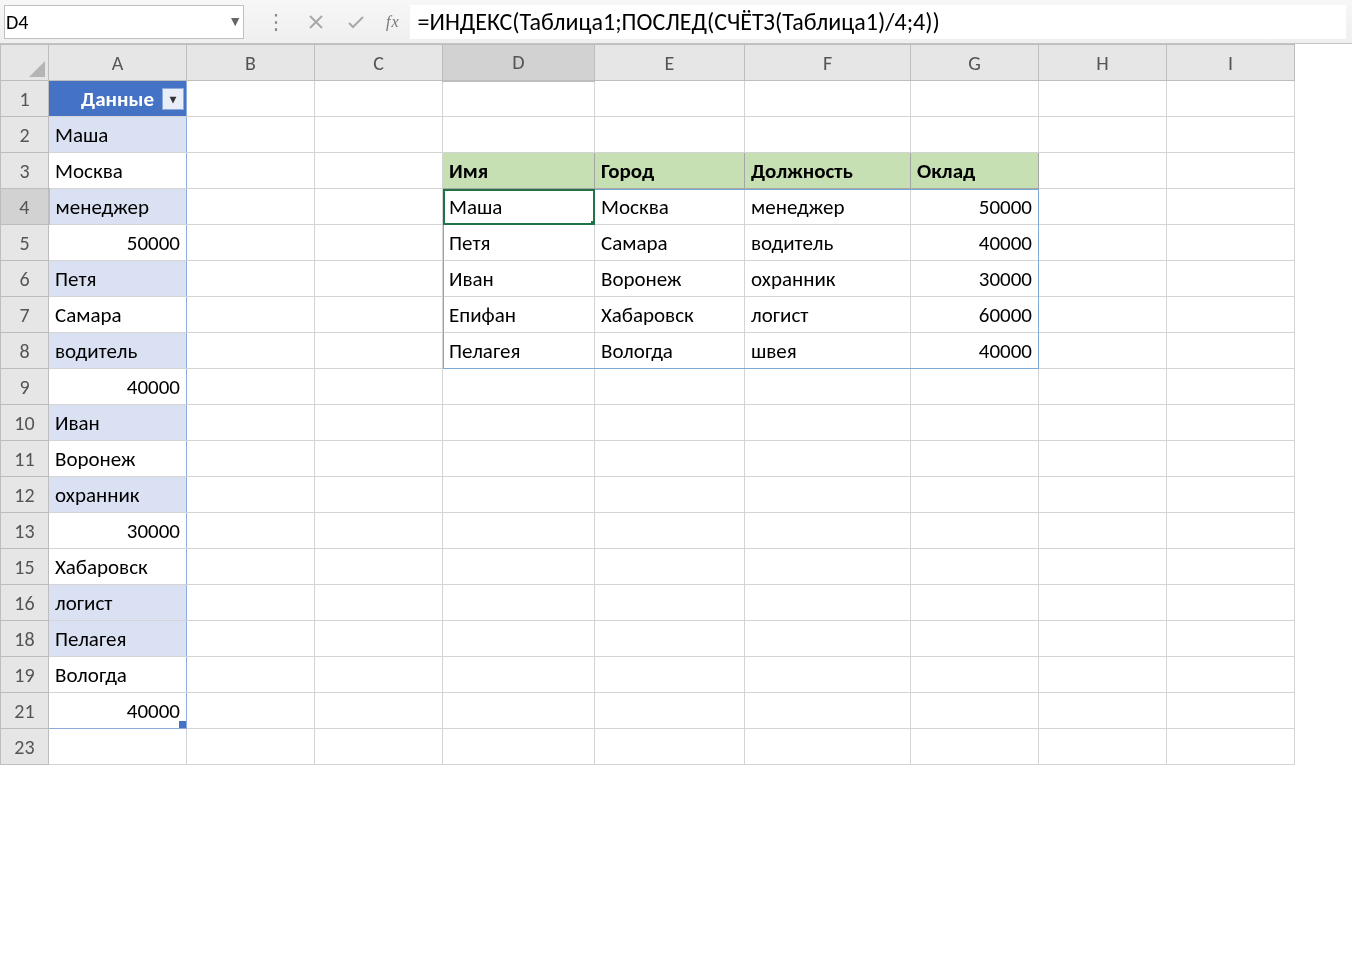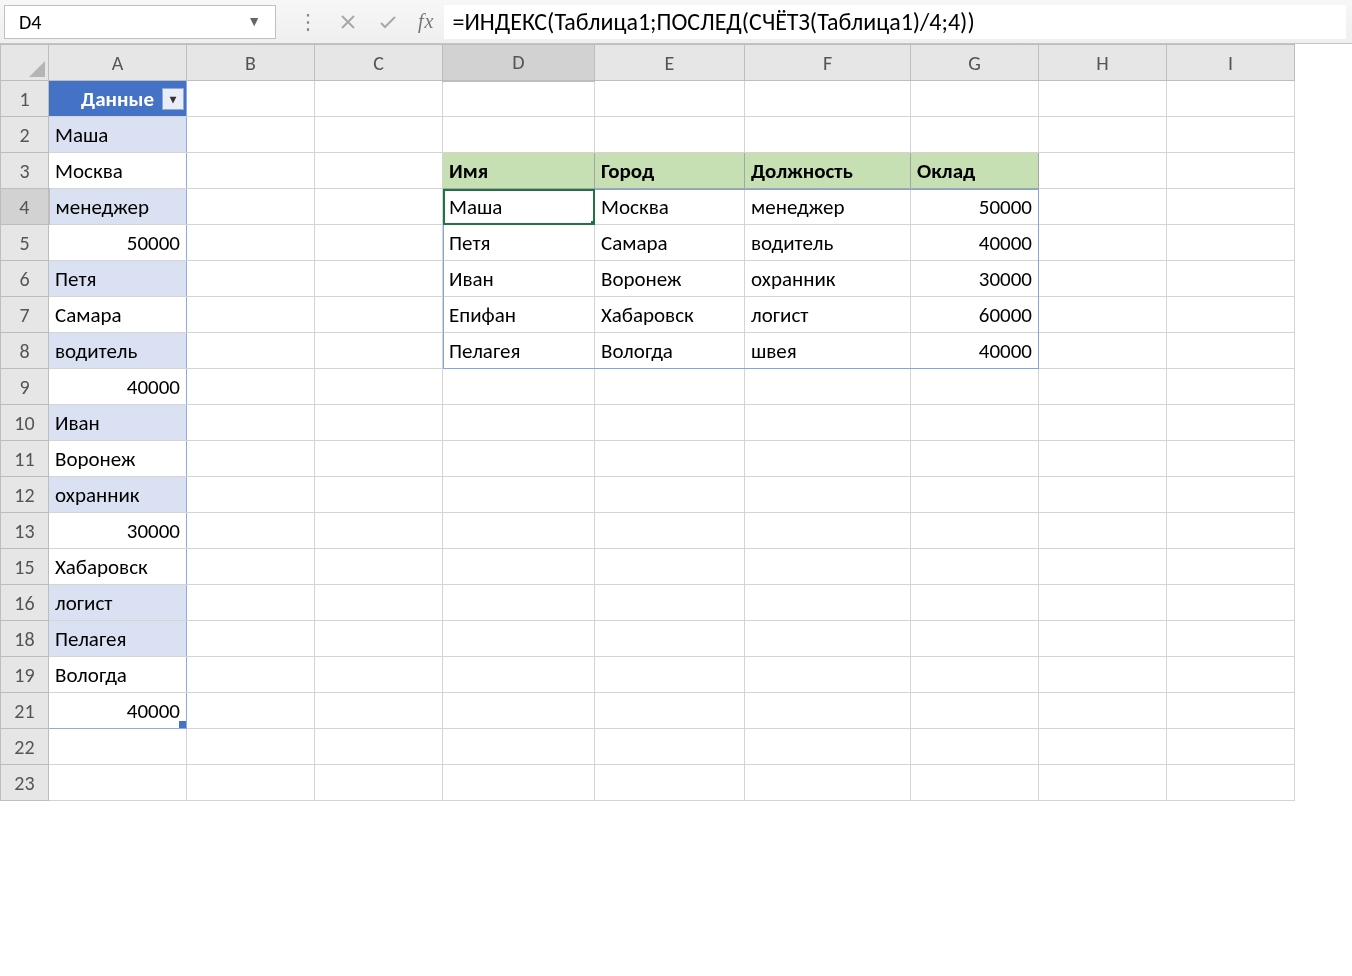"D4" .name-box { padding: 0 14px -> 0 1px; width: 272px -> 240px }
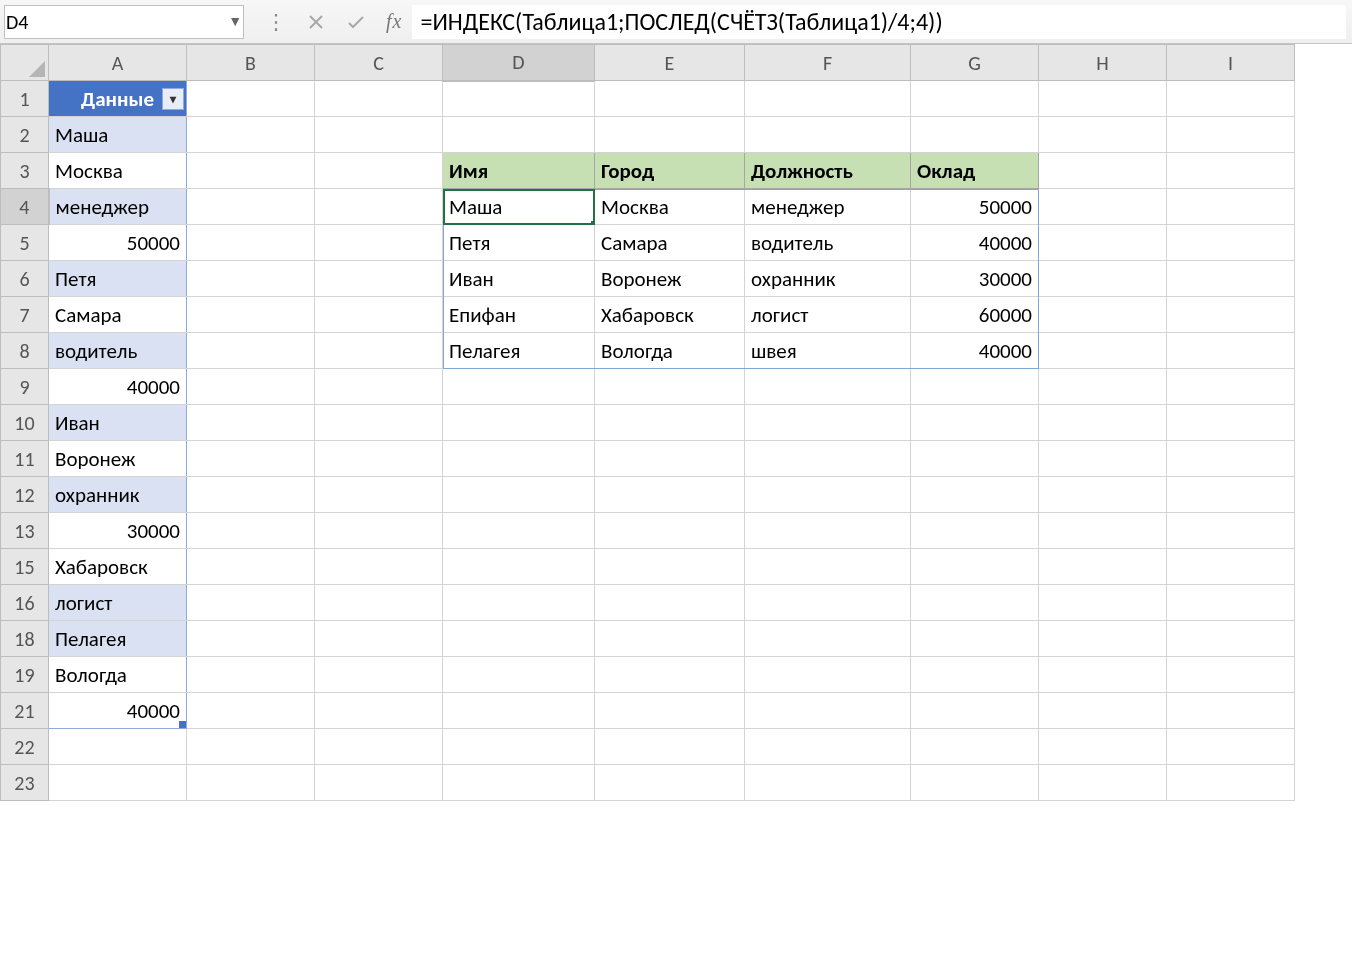"fx" .fx-label { font-size: 20px -> 16px }
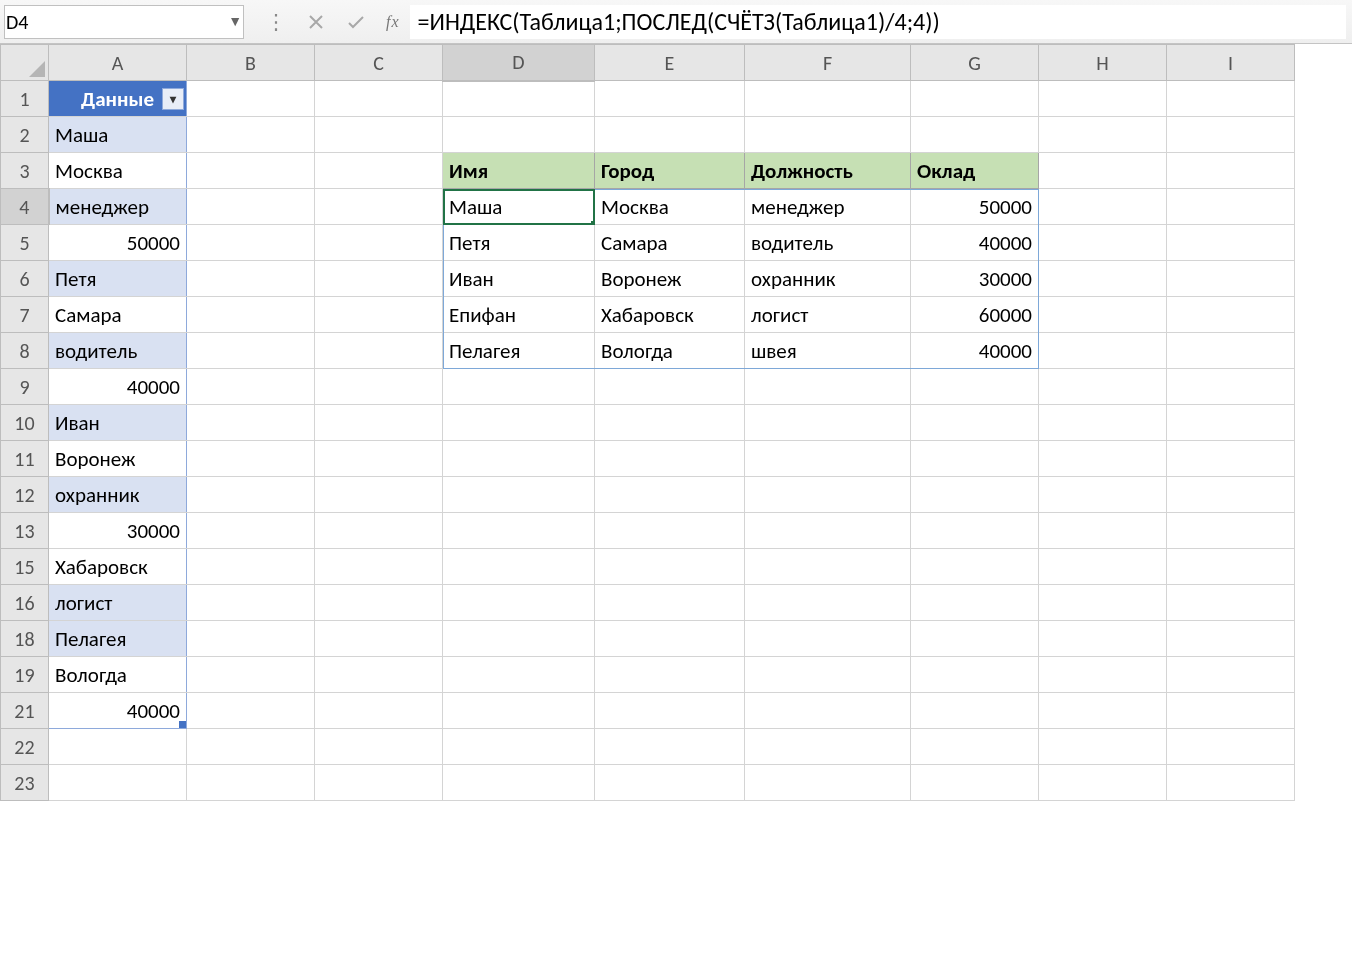"22" tr { html: <tr> <td>22</td> <td></td> <td></td> <td></td> <td></td> <td></td> <td></td> <td></td> <td></td> <td></td> </tr> -> none }
